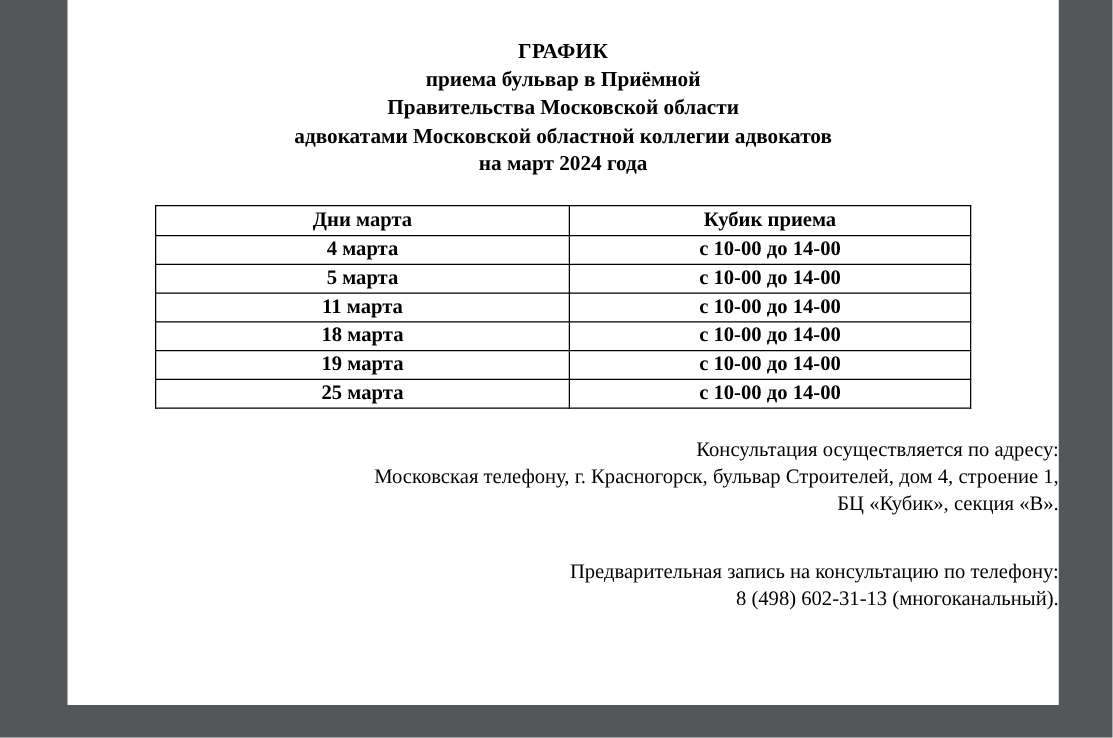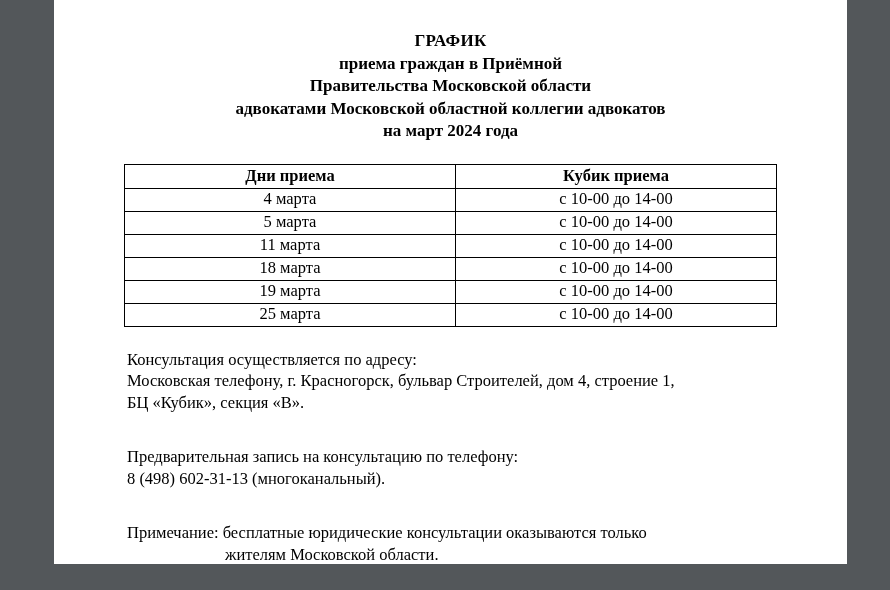"приема граждан в Приёмной" span.title-line { text: граждан -> бульвар }
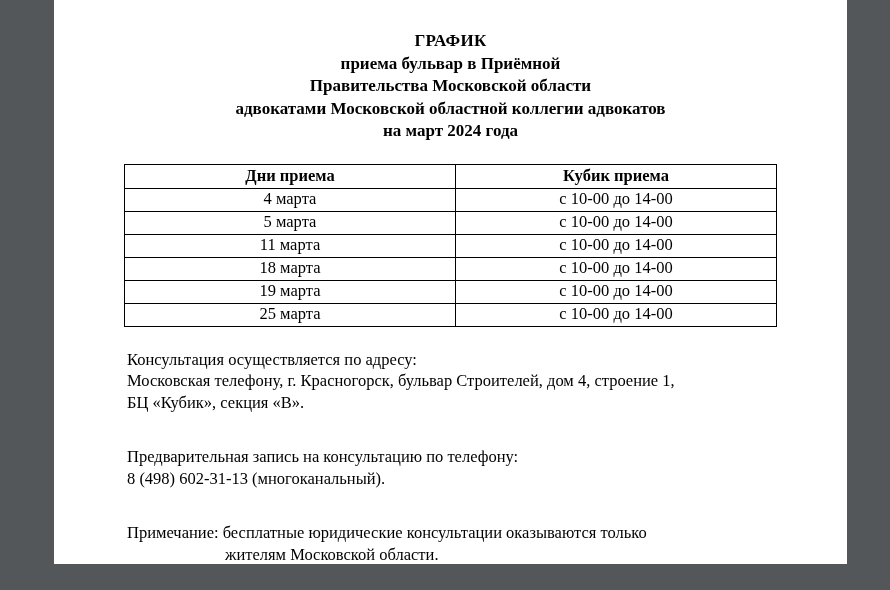"Дни приема" th { text: приема -> марта }
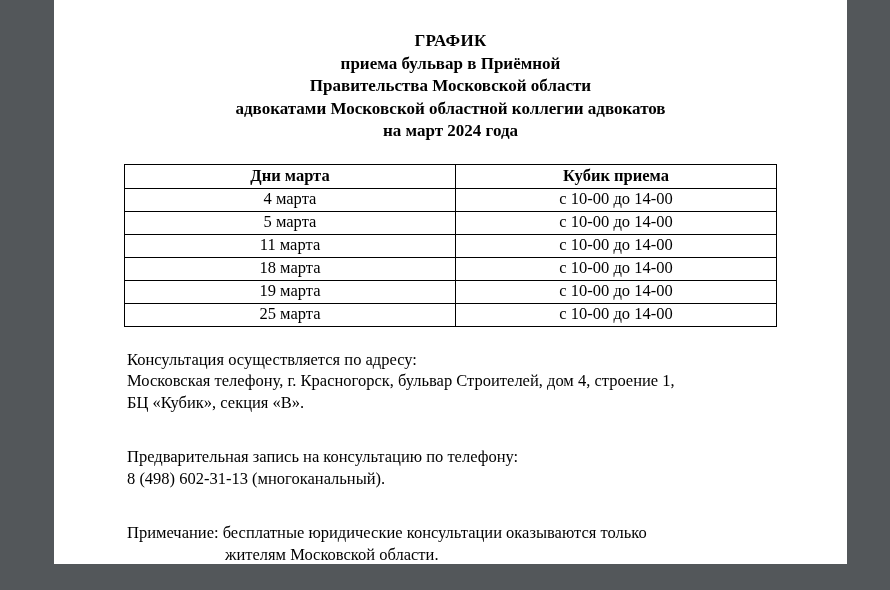"4 марта" table.schedule th, table.schedule td { font-weight: normal -> bold }
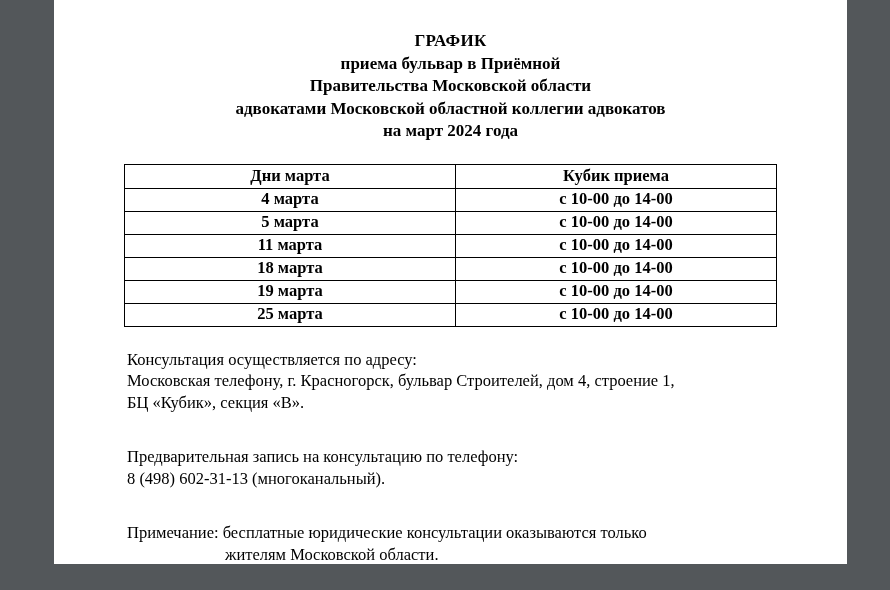"Консультация осуществляется по адресу:" .para { text-align: none -> right }
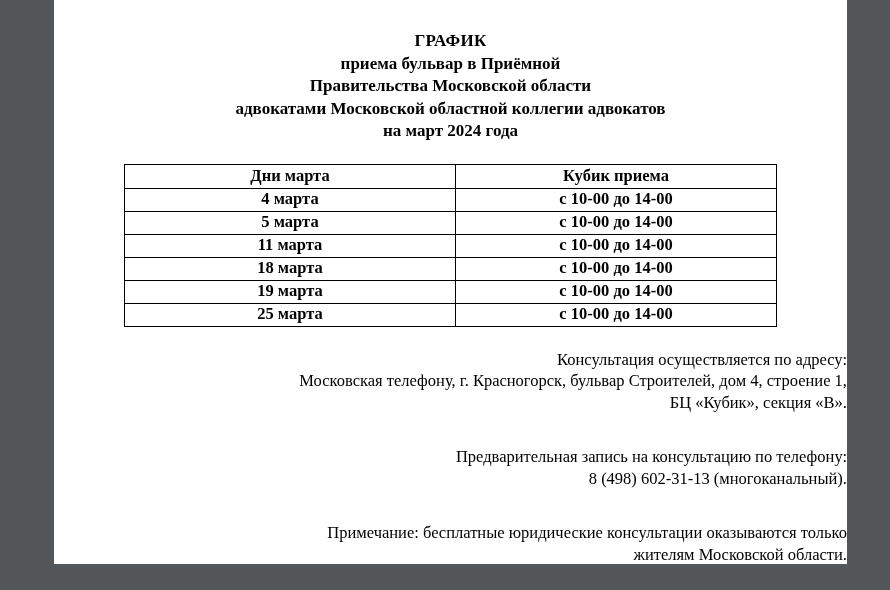"Примечание: бесплатные юридические" p.para { html: <p> <span>Примечание: бесплатные юридические консультации оказываются только</span> <span>жителям Московской области.</span> </p> -> none }
